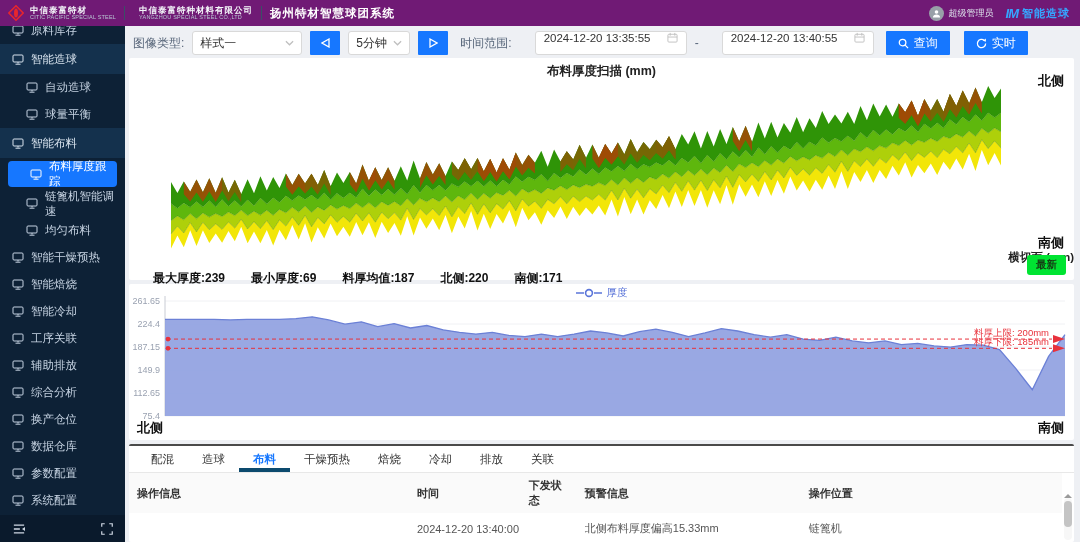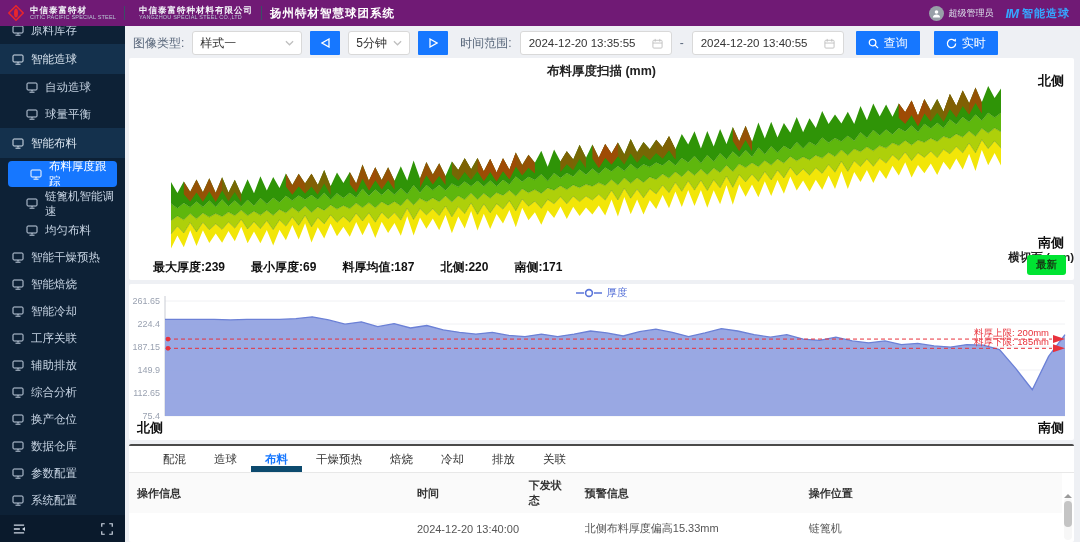"2024-12-20 13:35:55" .dinput { align-items: center -> flex-start; margin-left: none -> 15px }
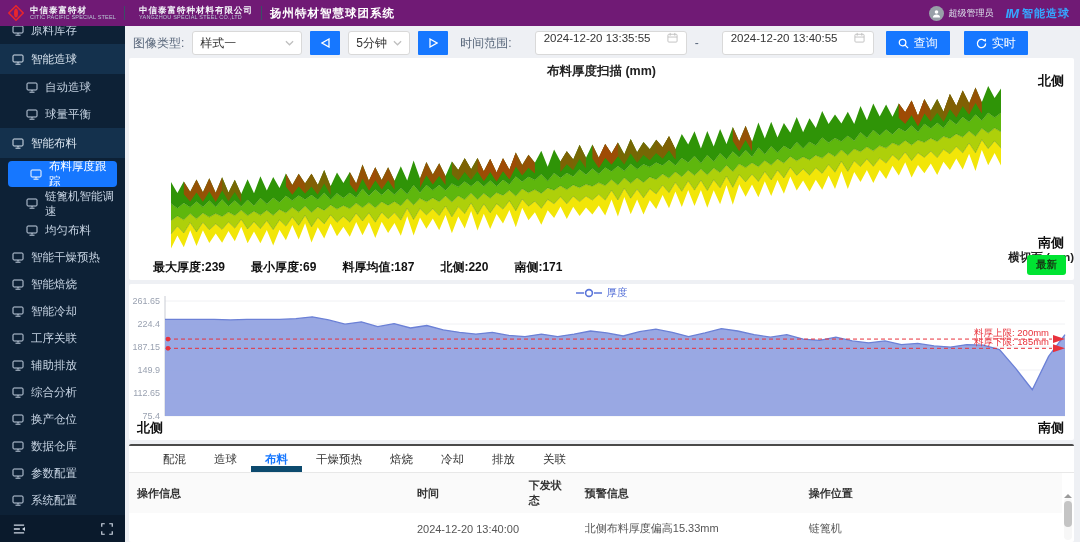"最大厚度:239" #surface-stats { top: 201px -> 212px }
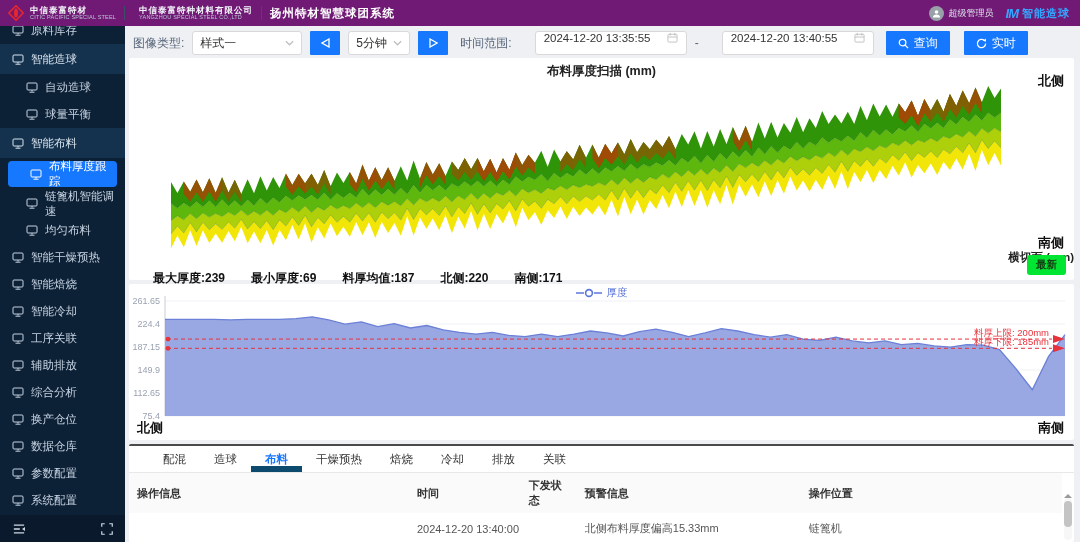"配混" #tabs { padding-left: 20px -> 8px }
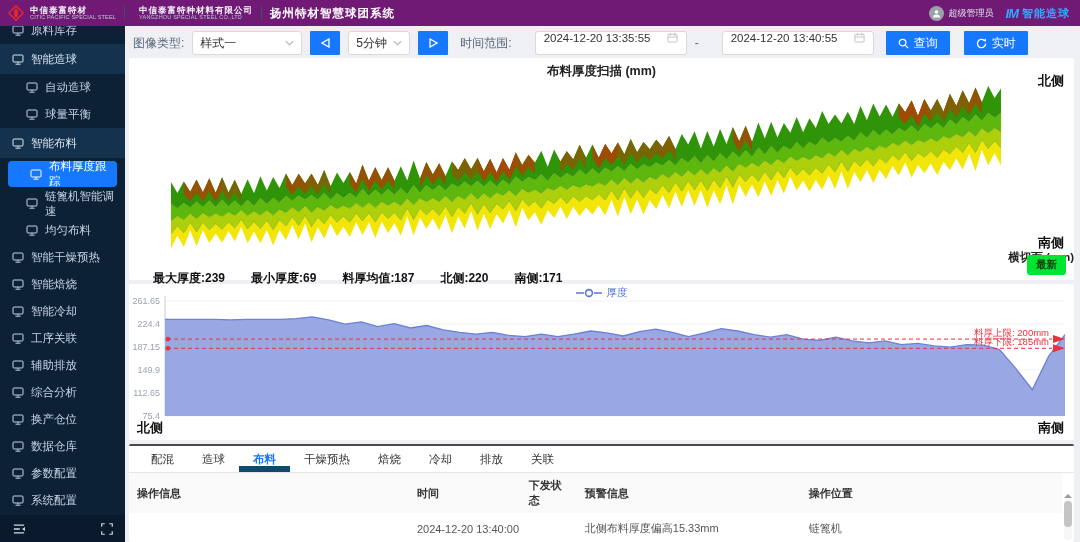"布料" .tab.active { border-bottom: 6px solid #0c4a6e -> 4px solid #0c4a6e }
